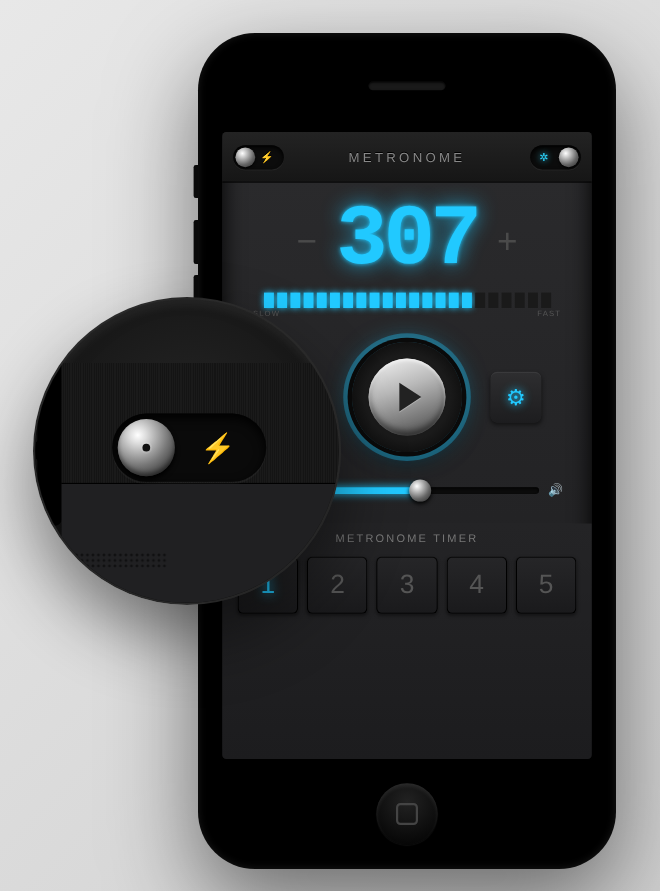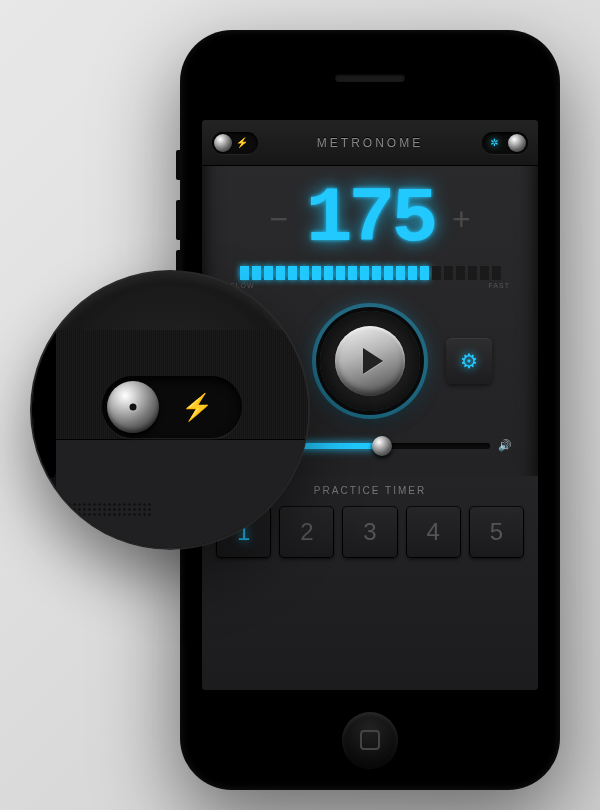"175" div.bpm { text: 175 -> 307 }
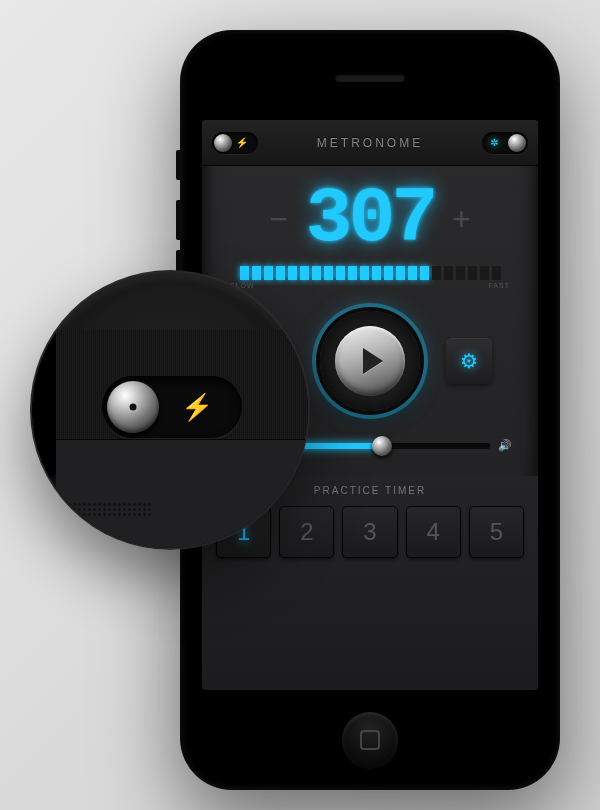"PRACTICE TIMER" div.timer-title { text: PRACTICE -> METRONOME }
